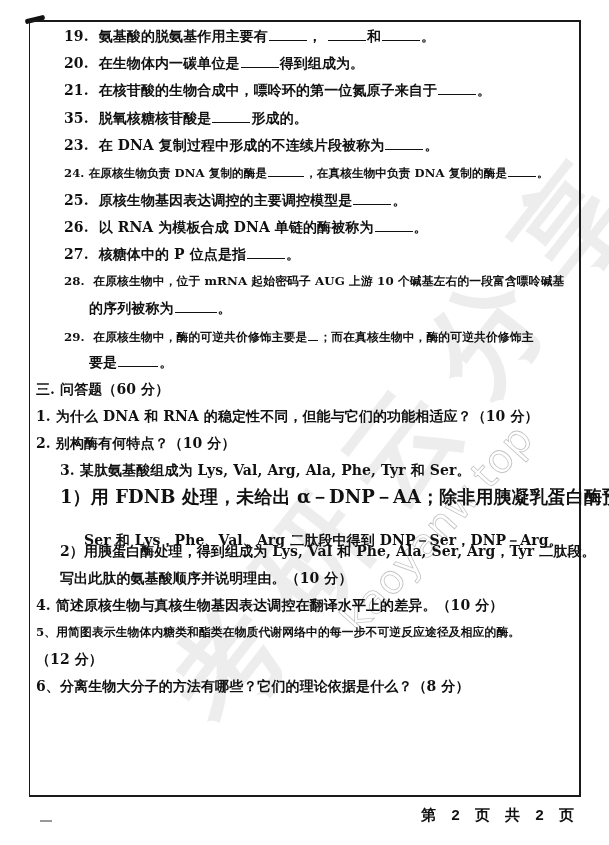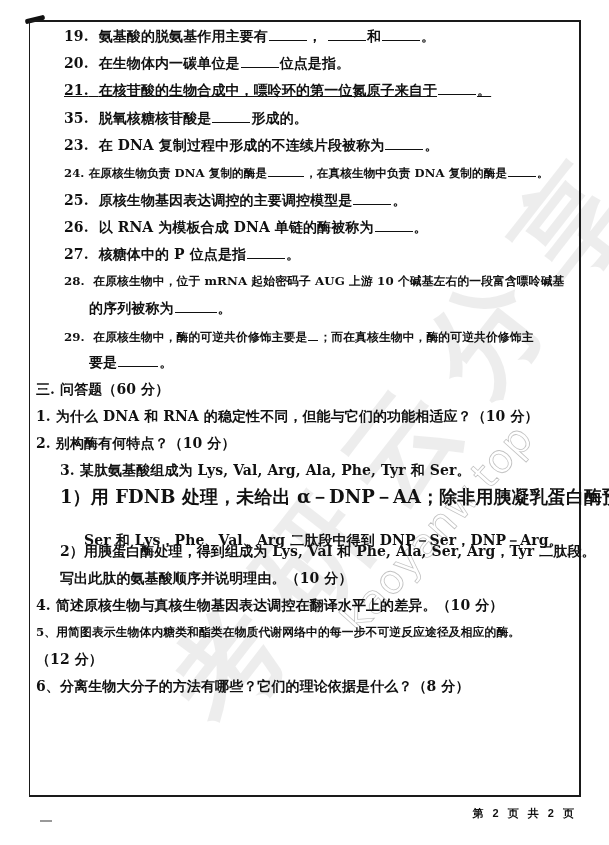"位点是指。" span { text: 位点是指 -> 得到组成为 }
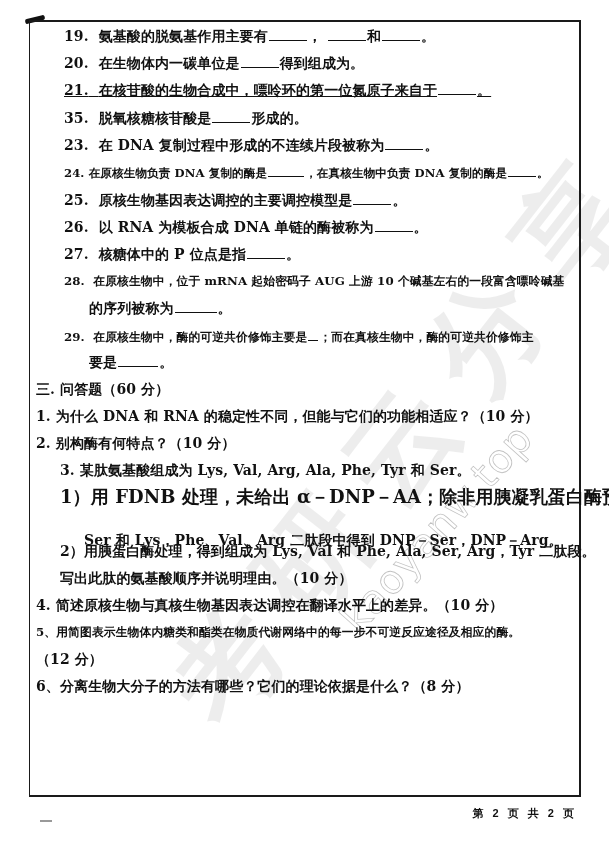"21. 在核苷酸的生物合成中，嘌呤环的第一位氮原子来自于 。" div.line { text-decoration: underline -> none }
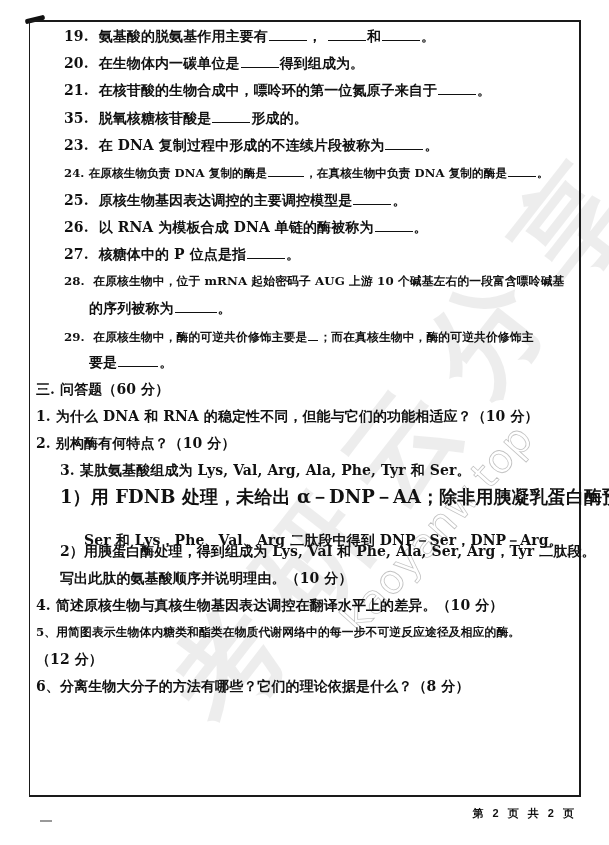"第 2 页 共 2" .footer { font-family: Liberation Sans, sans-serif -> Liberation Mono, monospace; font-size: 11px -> 15px }
